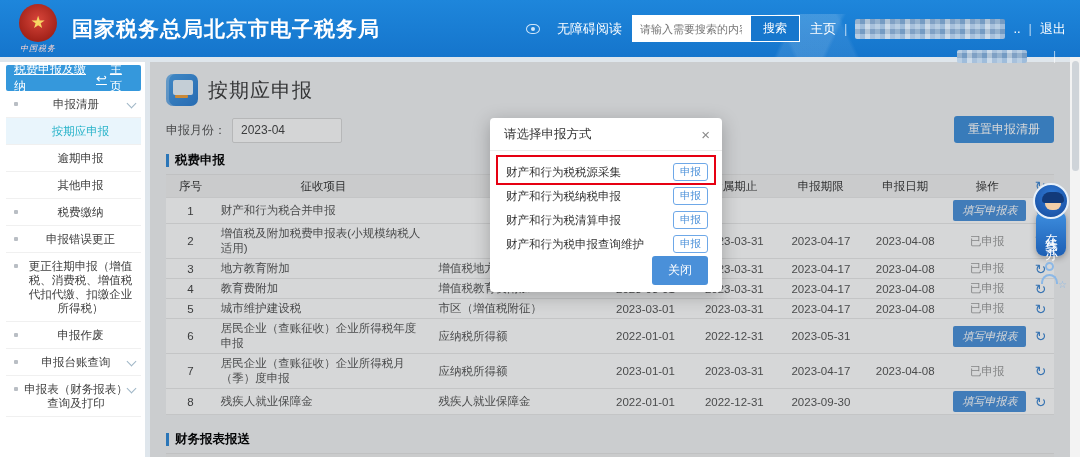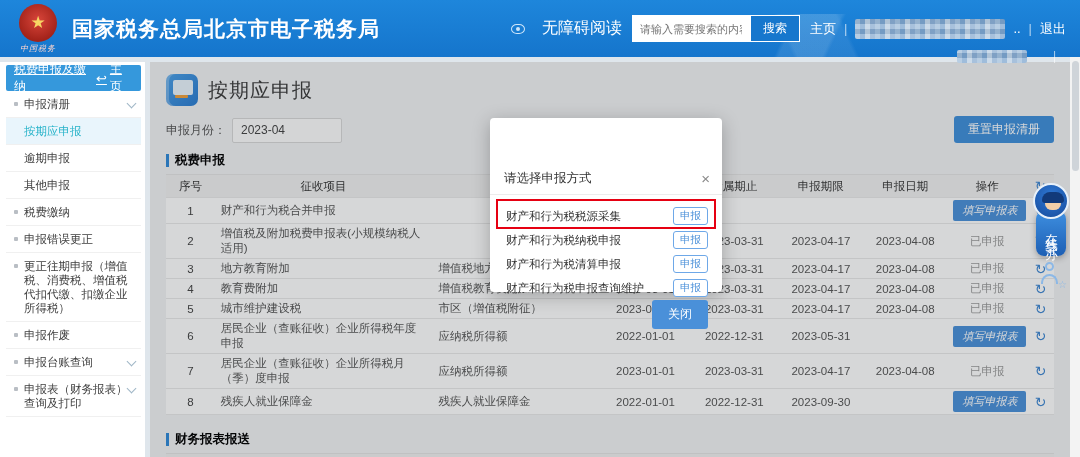"无障碍阅读" .a11y { font-size: 16px -> 13px }
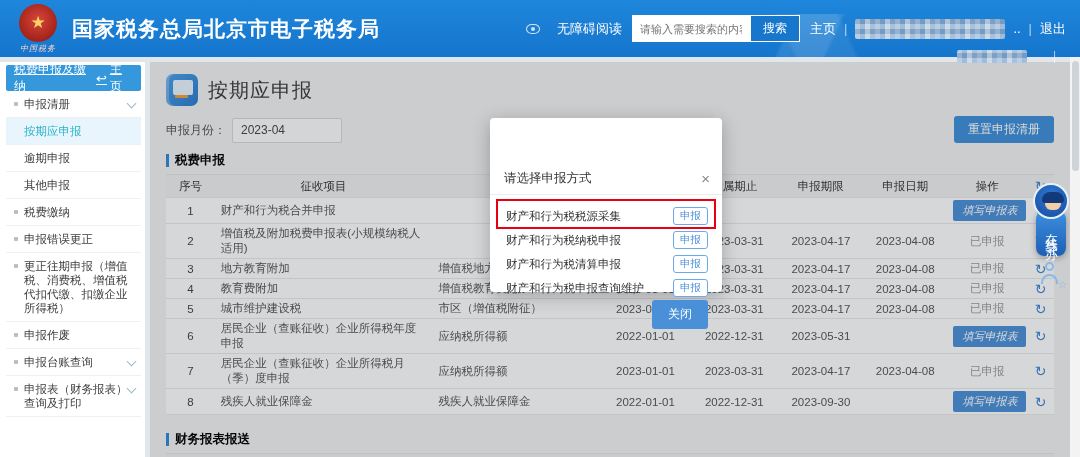"申报清册" .side-label { text-align: none -> center }
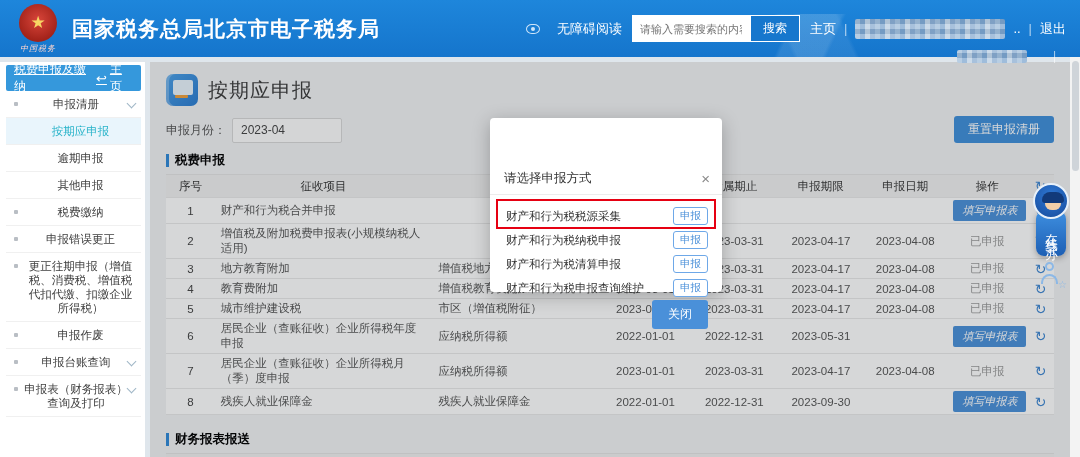"请选择申报方式" .modal-head { margin-top: 44px -> none }
